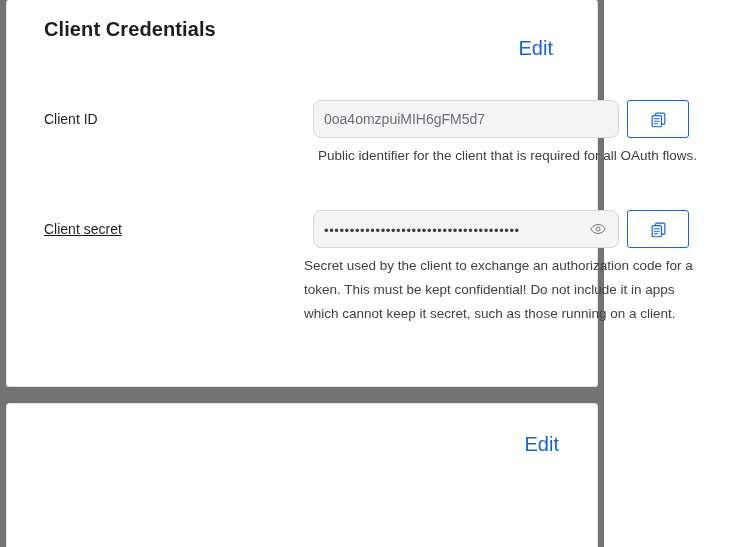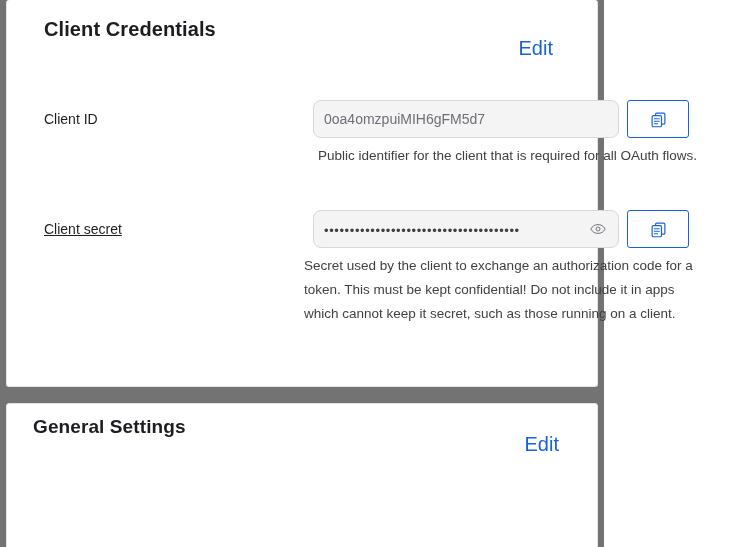"General Settings" div.card-title { html: <div>General Settings</div> -> none }
